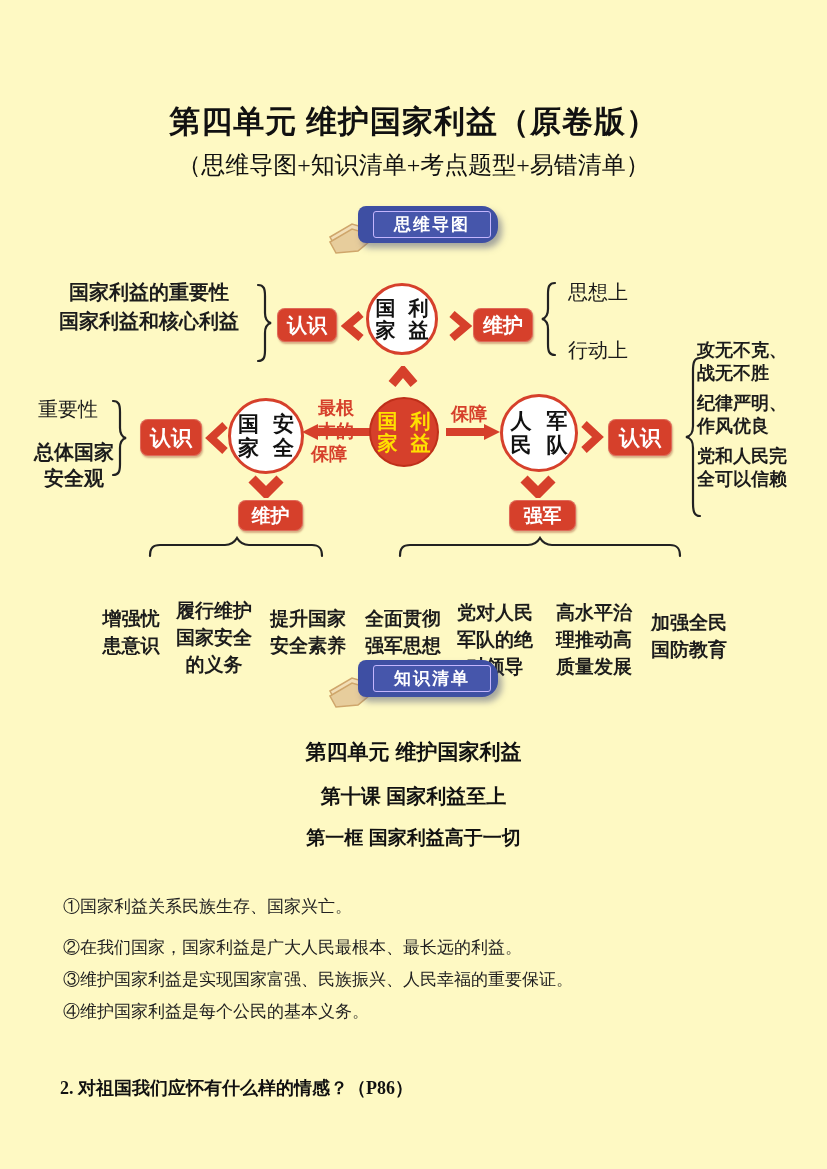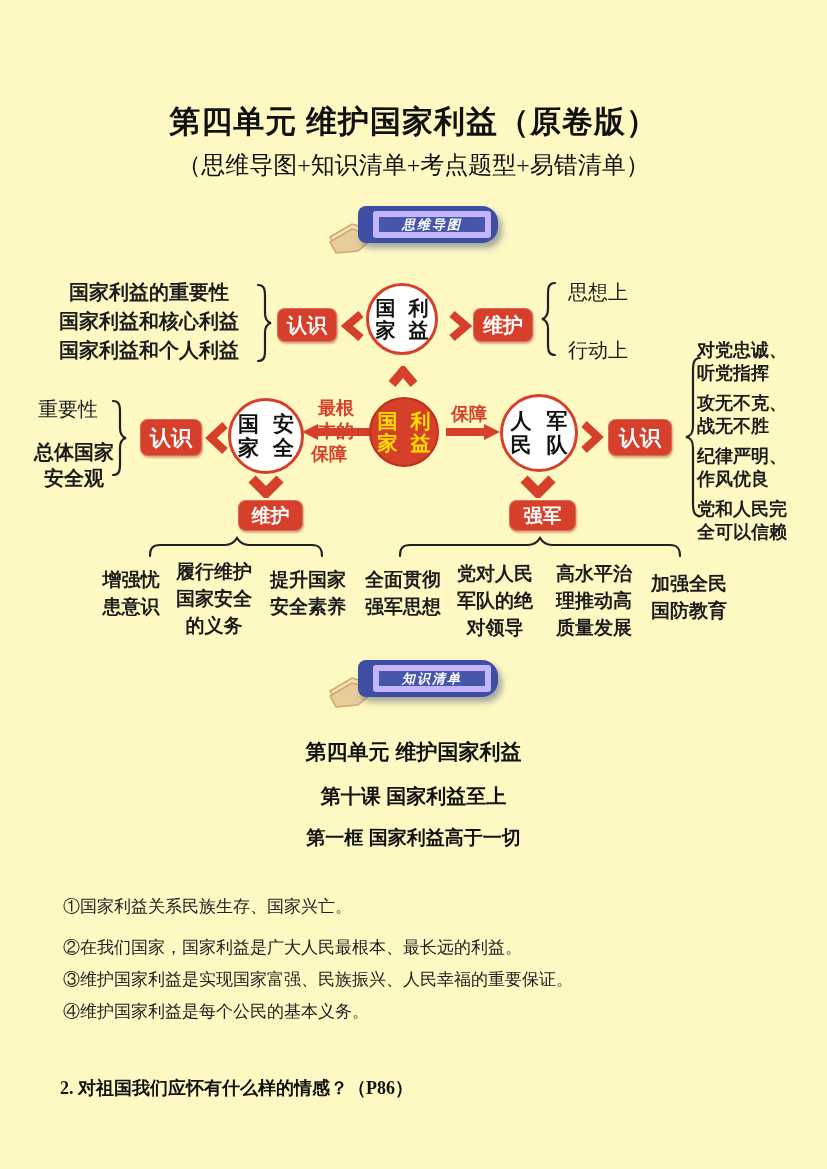"思维导图" .ribbon-inner { border: 6px solid #c4b5fd -> 1px solid #c4b5fd; font-size: 13px -> 17px; font-style: italic -> none }
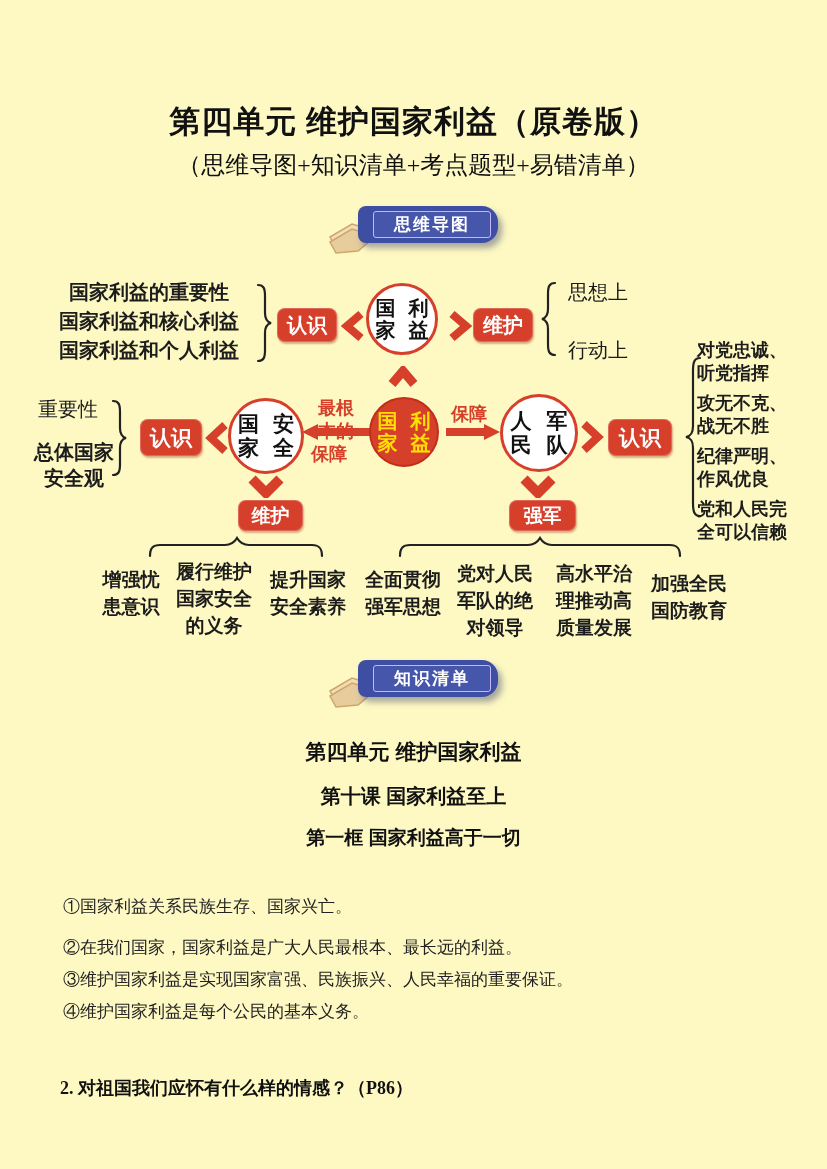"国家利益和个人利益" div { html: <div>国家利益和个人利益</div> -> none }
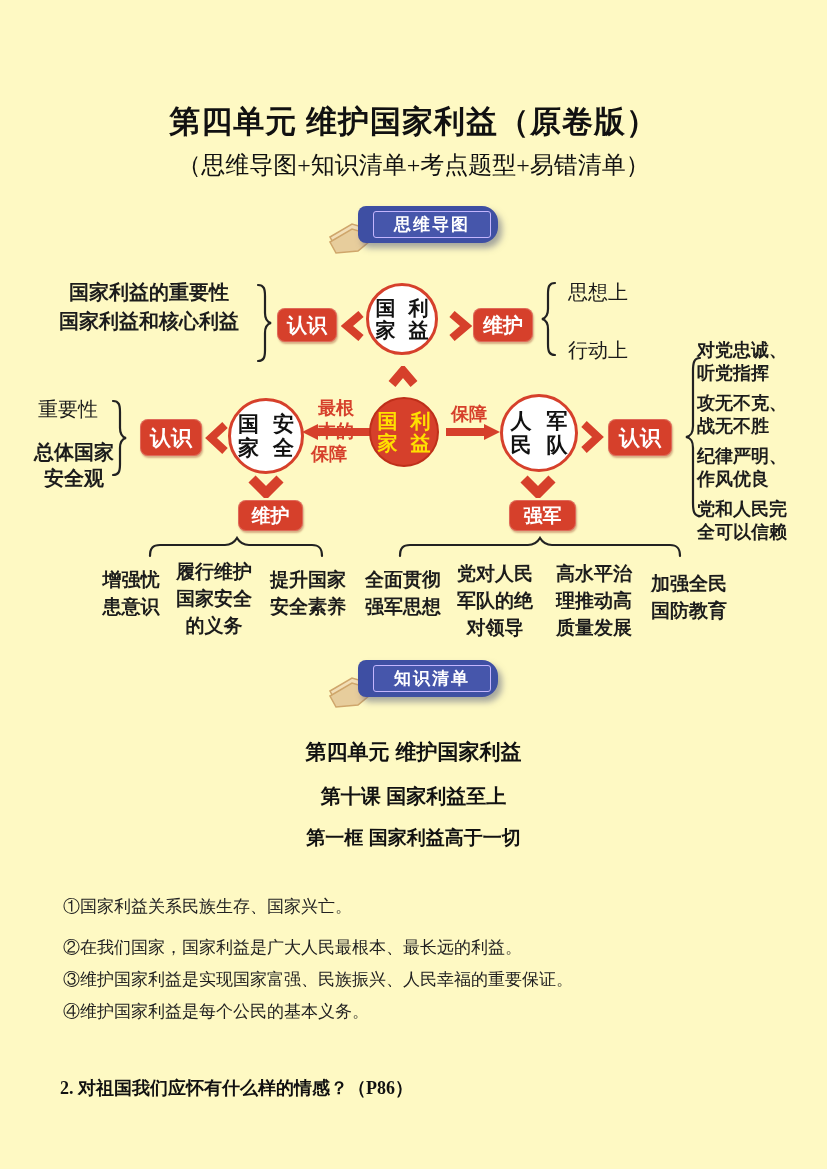"对党忠诚、" div.trait-item { html: <div> <div>对党忠诚、</div> <div>听党指挥</div> </div> -> none }
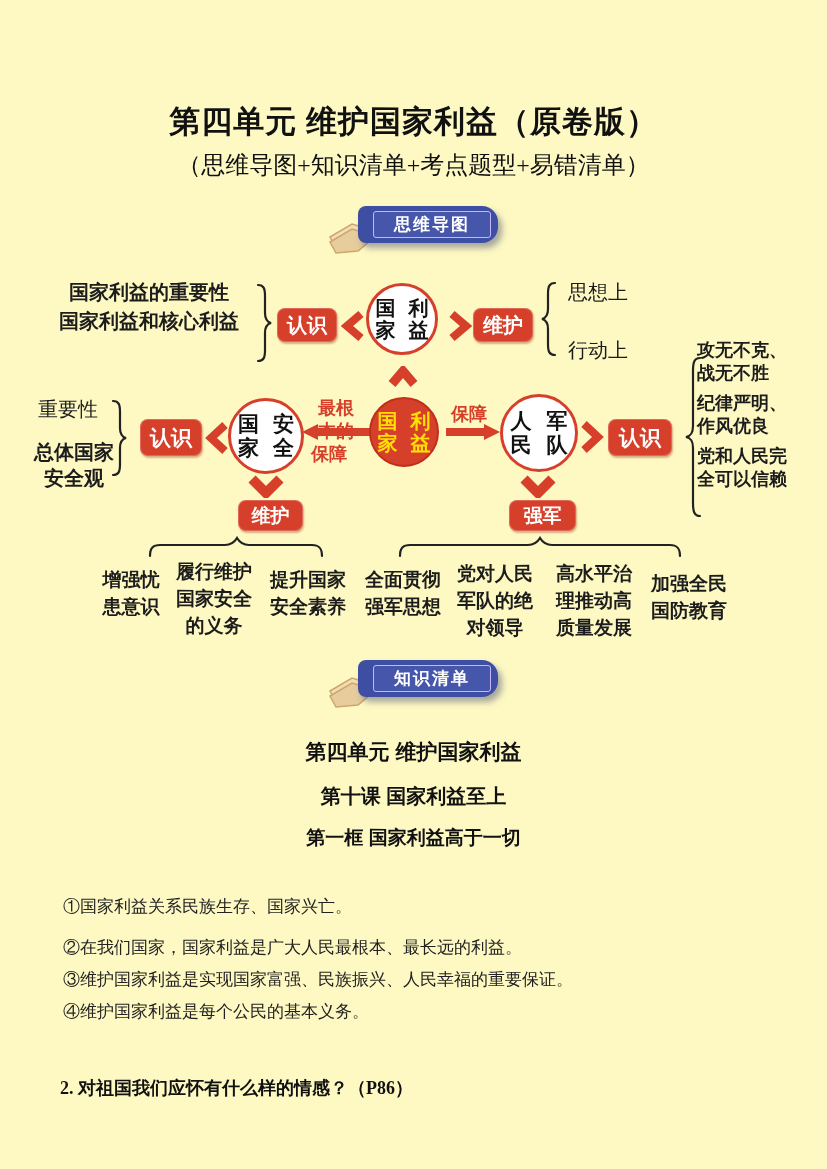"增强忧" .leaf { margin-top: none -> 39px }
